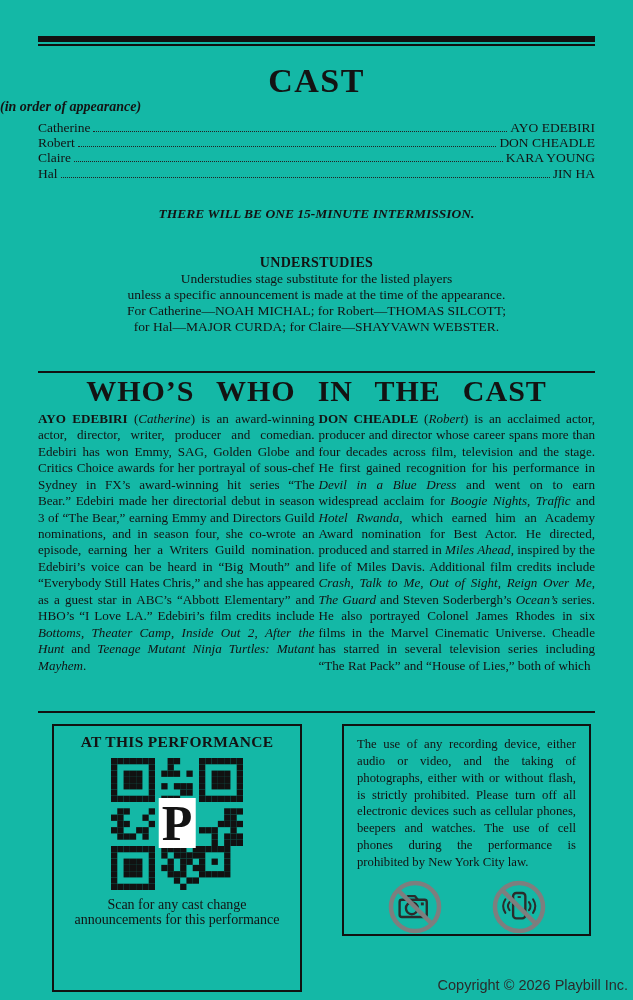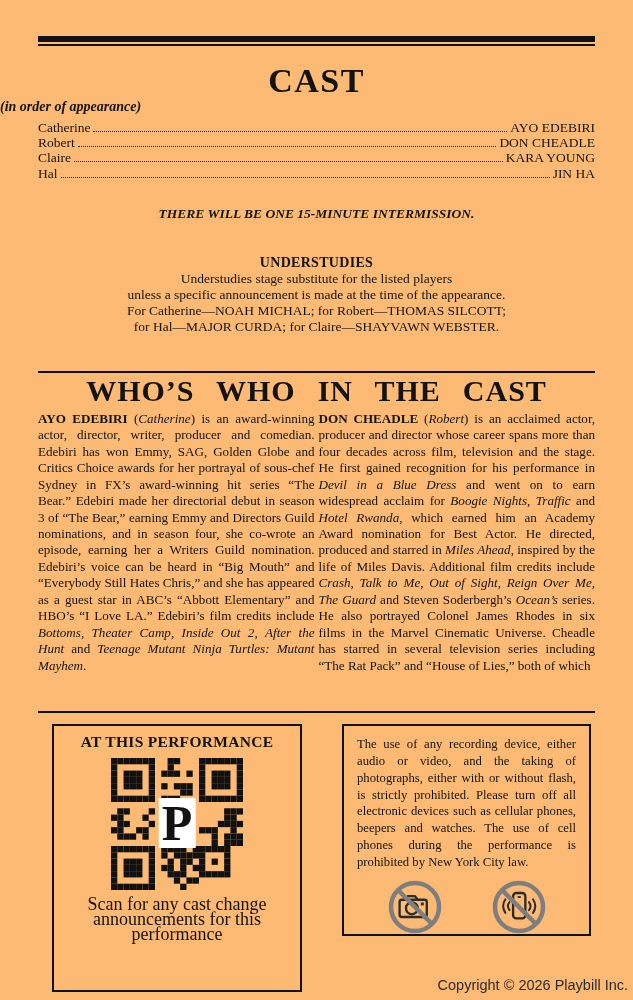"CAST" .page { background: #fdba74 -> #14b8a6 }
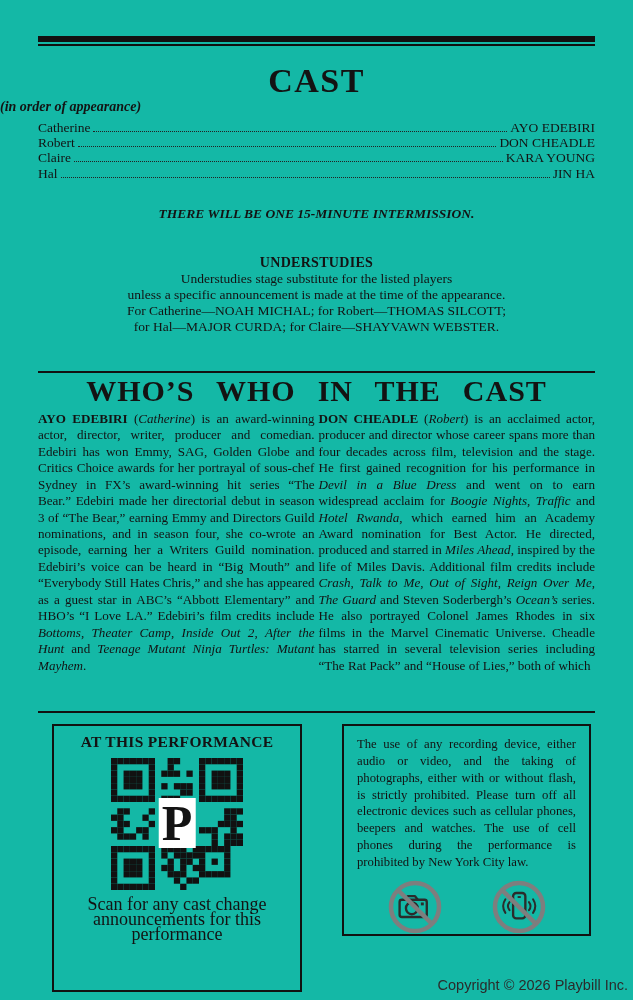"Scan for any cast change" .perf-caption { font-size: 18px -> 14px }
